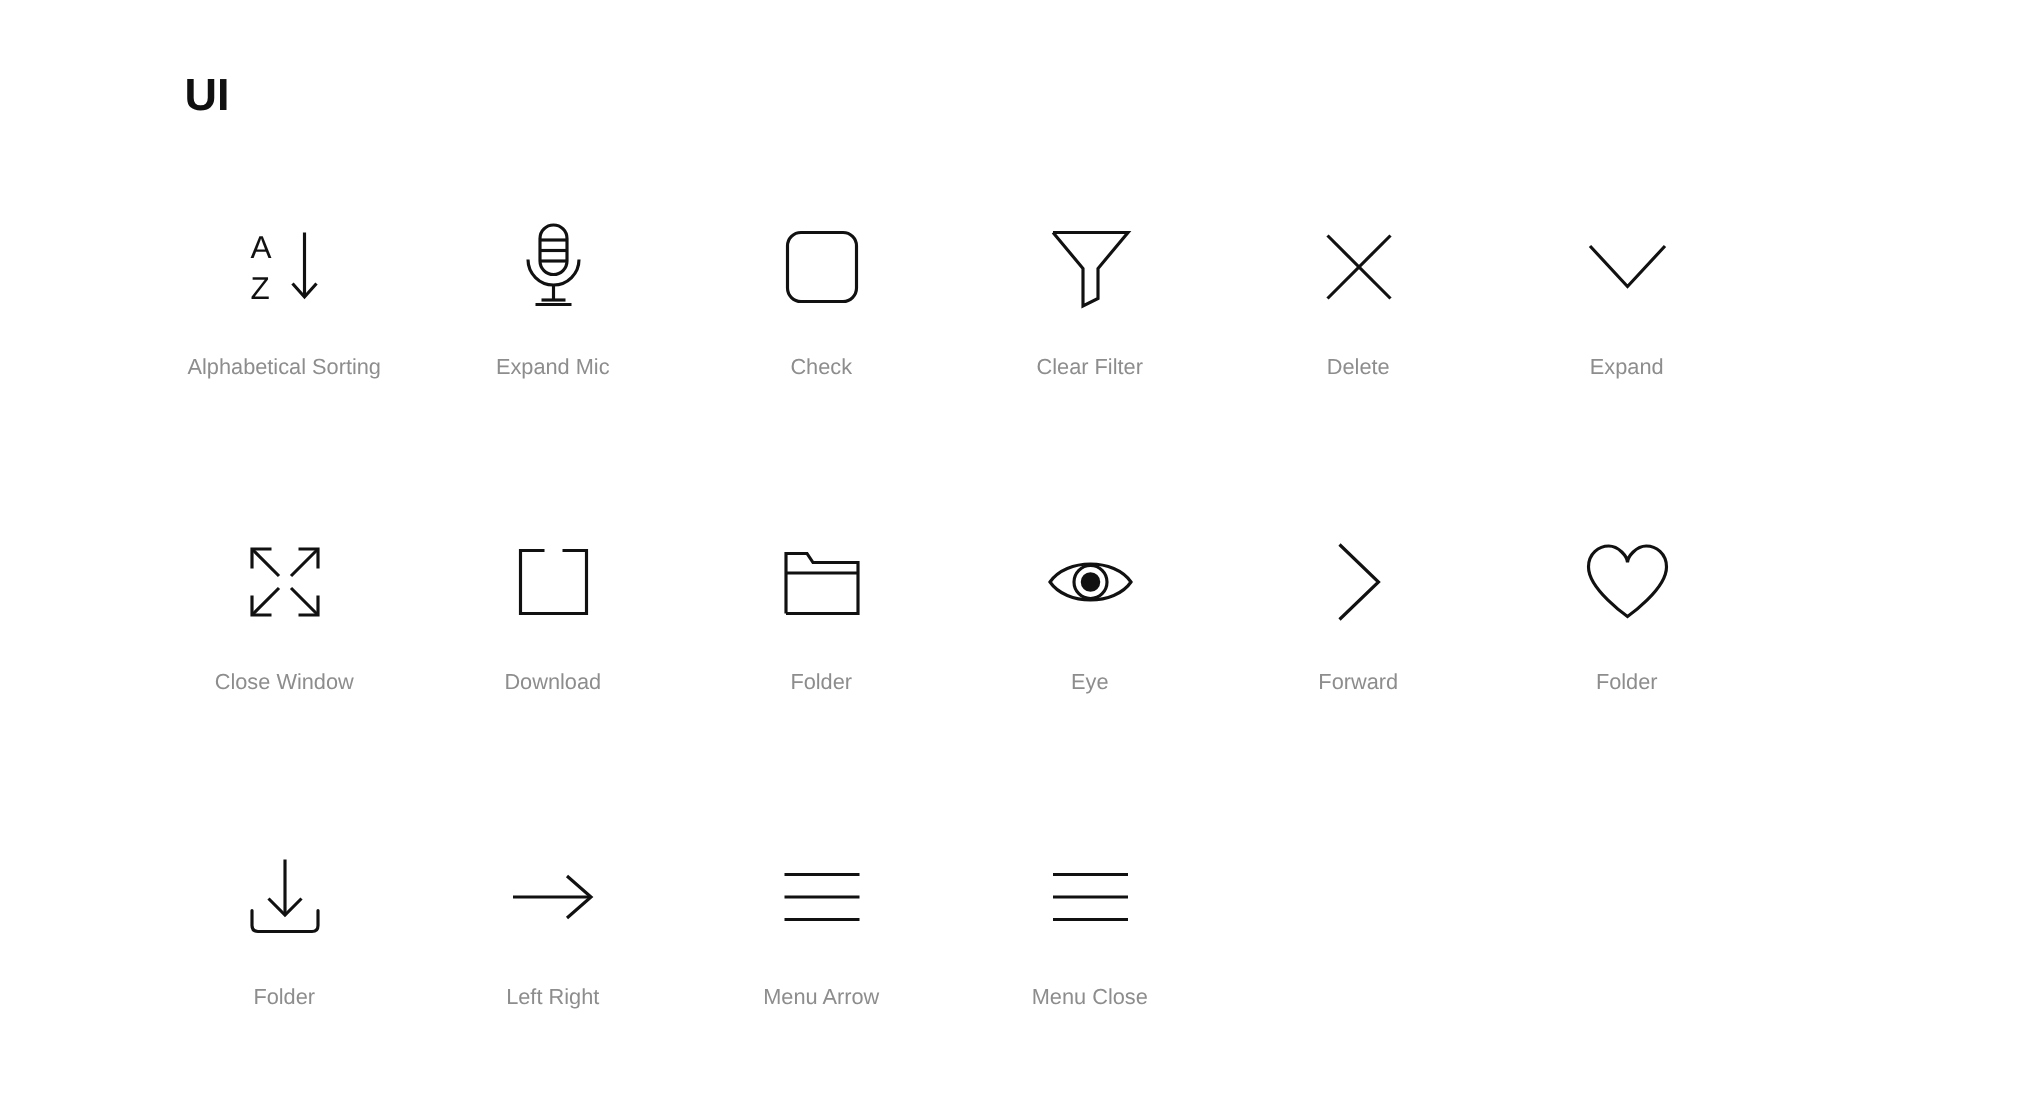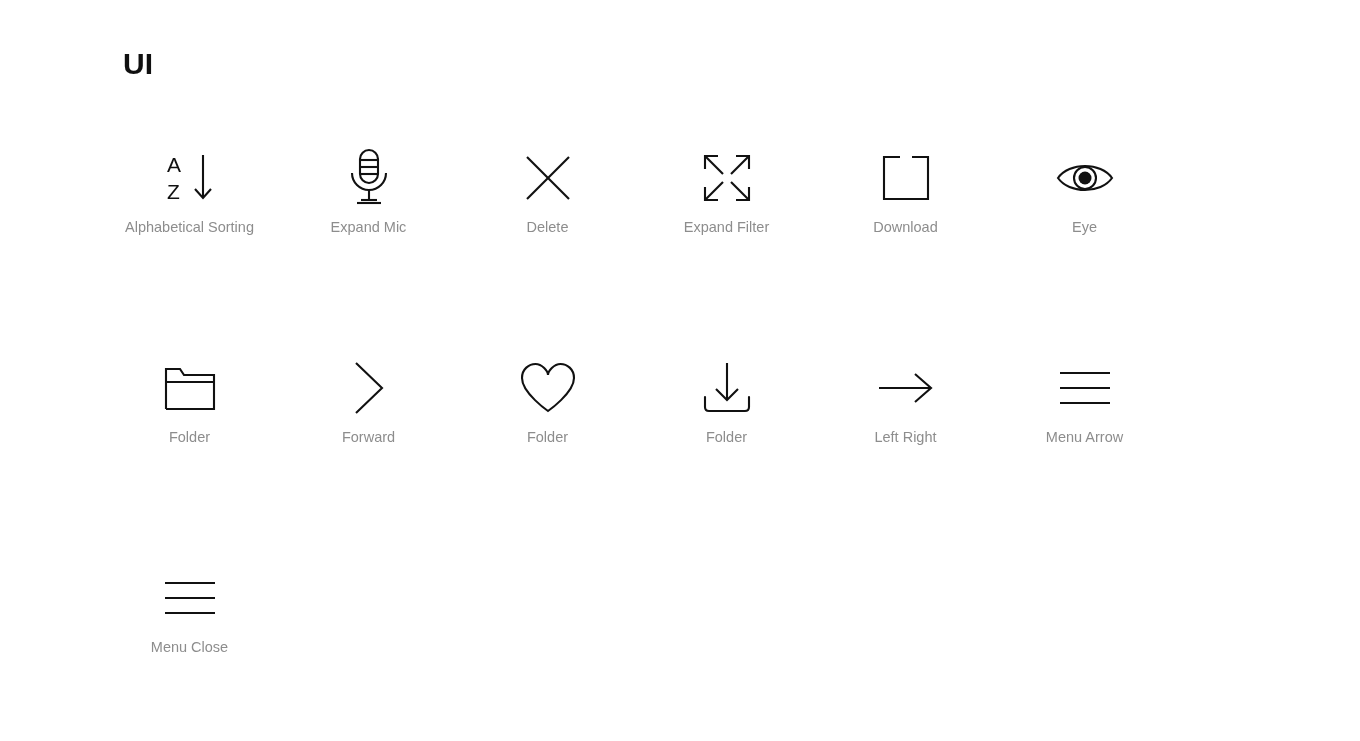"Alphabetical Sorting" .icon-label { margin-top: none -> 18px }
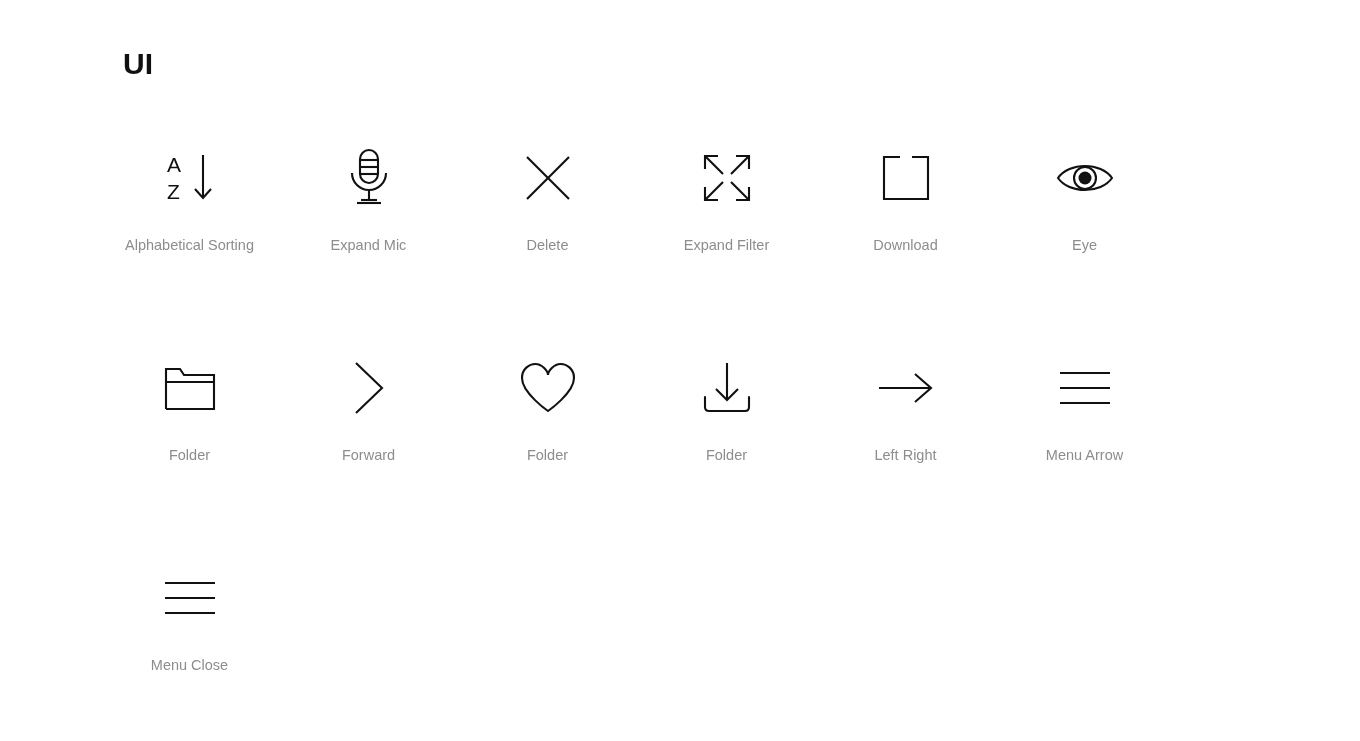"Check" div.cell { html: none -> <div> <div> <svg> <rect></rect> </svg> </div> <div>Check</div> </div> }
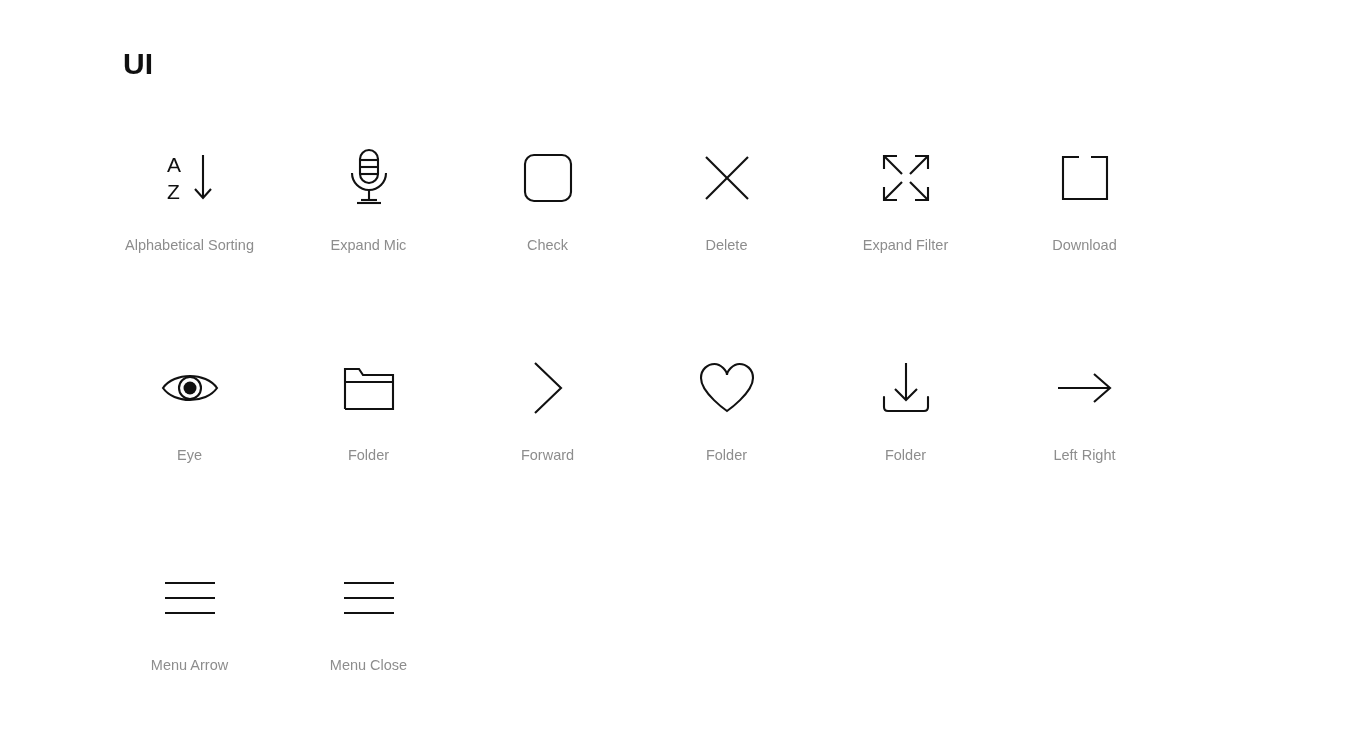"Clear Filter" div.cell { html: none -> <div> <div> <svg> <polyline></polyline> </svg> </div> <div>Clear Filter</div> </div> }
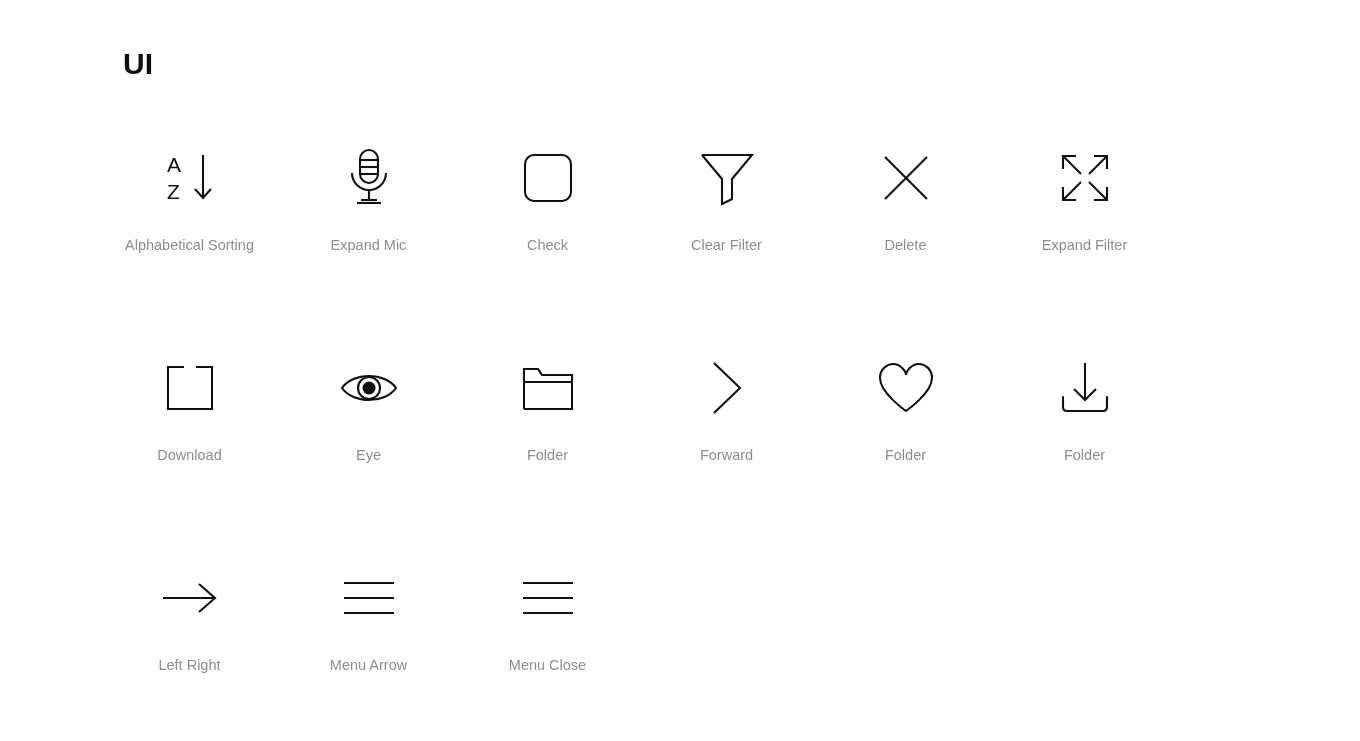"Expand" div.cell { html: none -> <div> <div> <svg> <polyline></polyline> </svg> </div> <div>Expand</div> </div> }
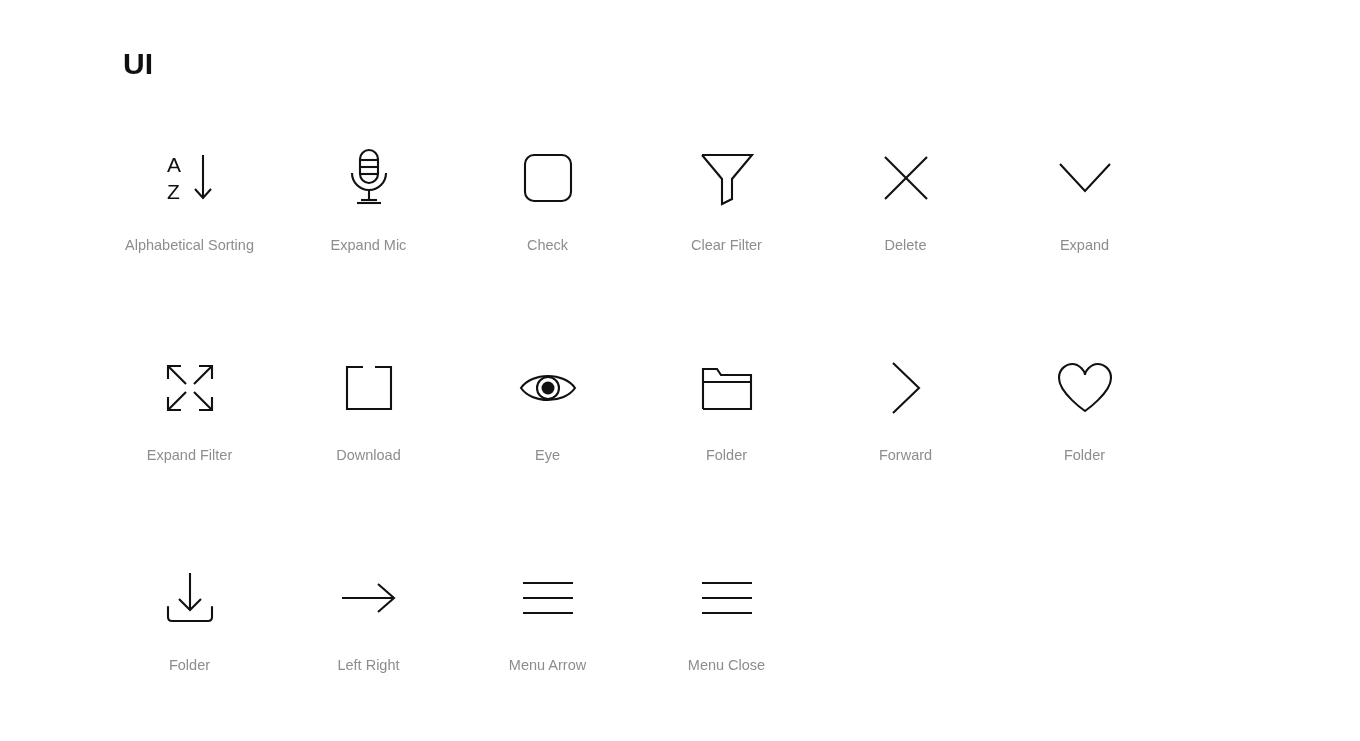"Expand Filter" div.icon-label { text: Expand Filter -> Close Window }
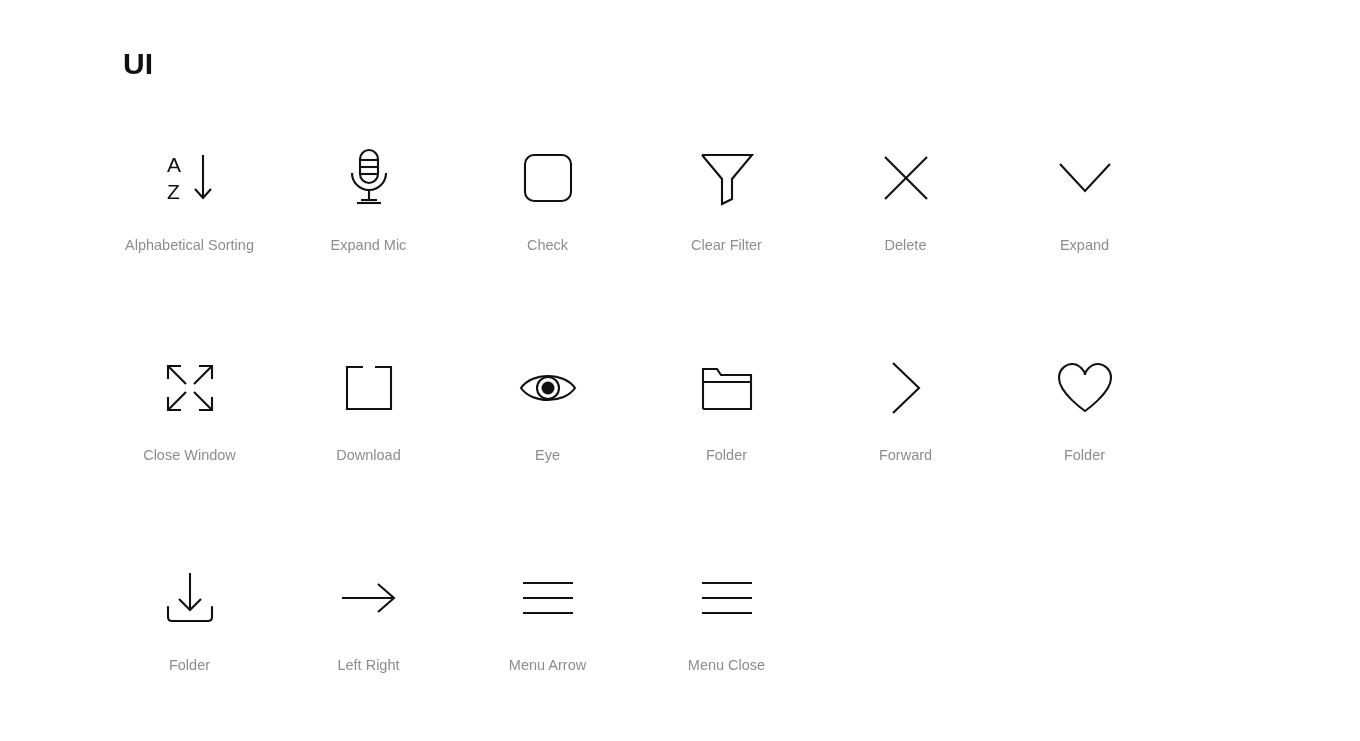"Eye" div.cell { order: before "Folder" -> after "Folder" }
